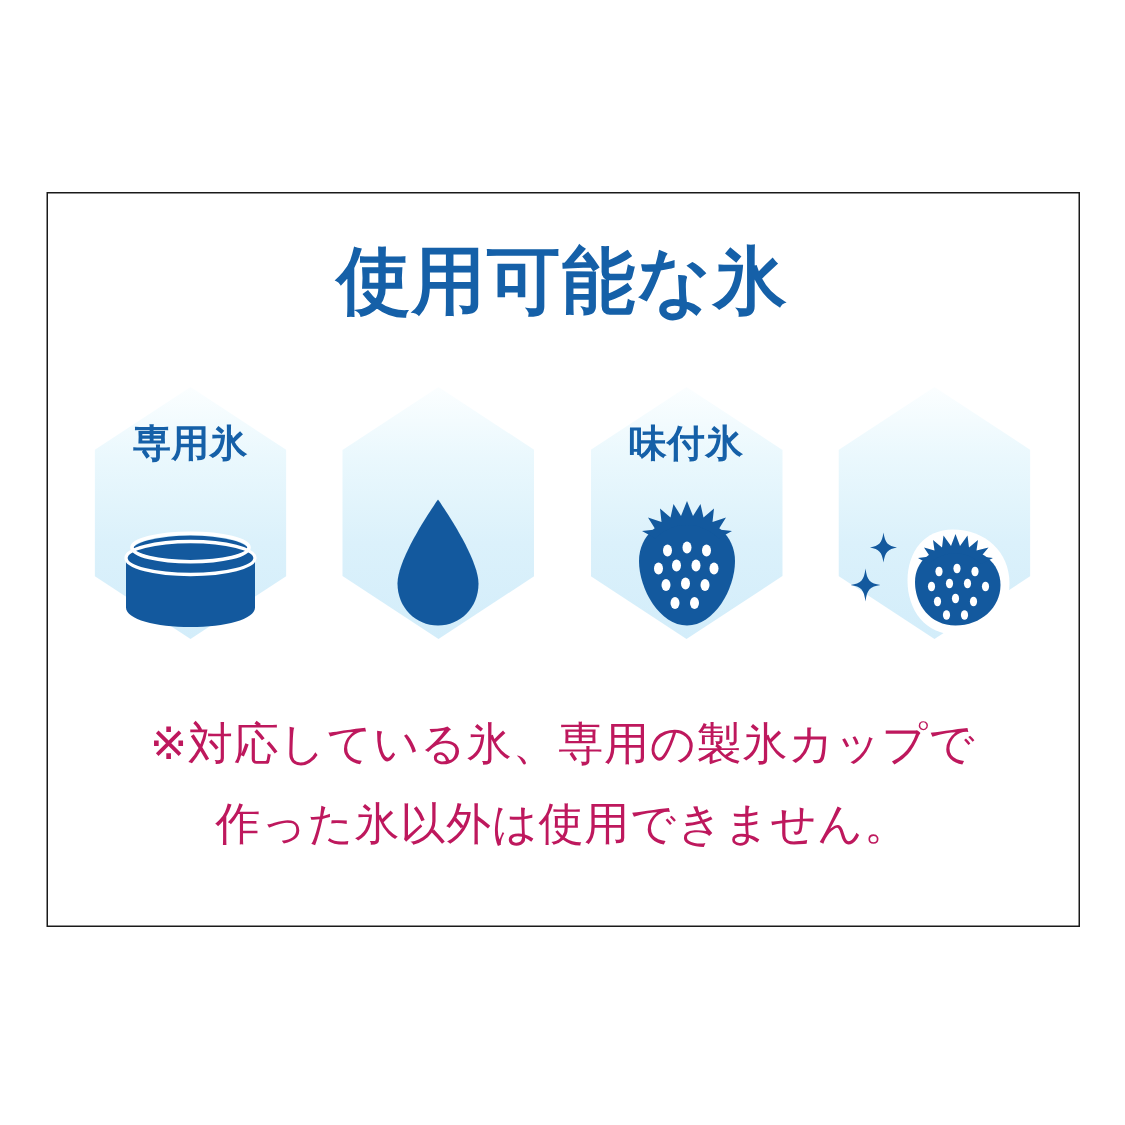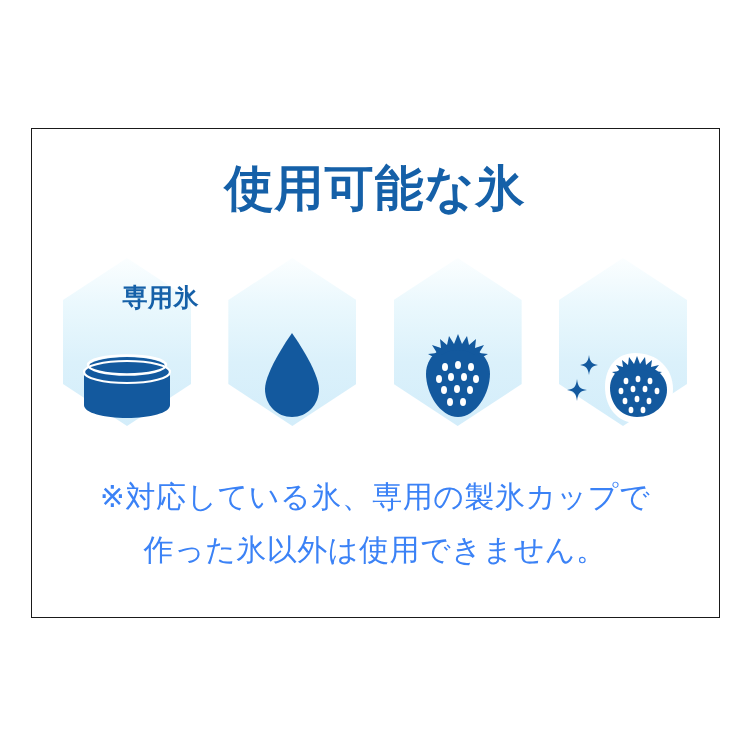"専用氷" .hex-label { font-family: none -> Liberation Mono, monospace; text-align: right -> center }
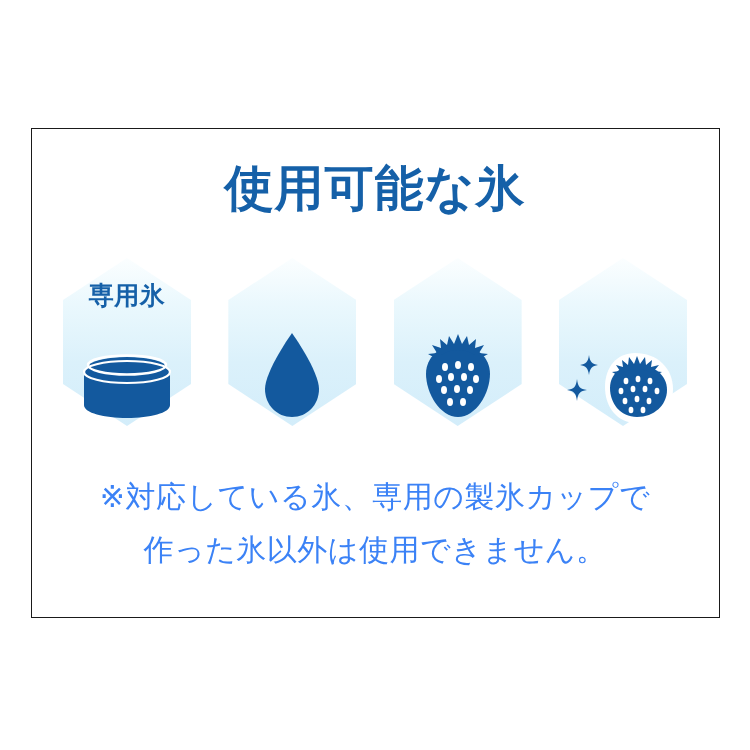"味付氷" div.hex-label { html: none -> <div>味付氷</div> }
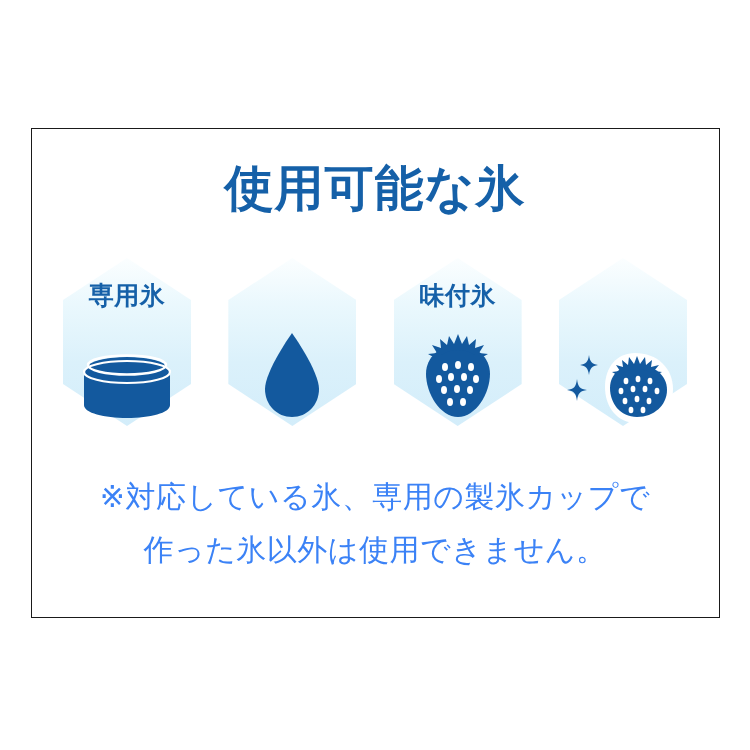"※対応している氷、専用の製氷カップで" #note { color: #3b82f6 -> #be185d }
